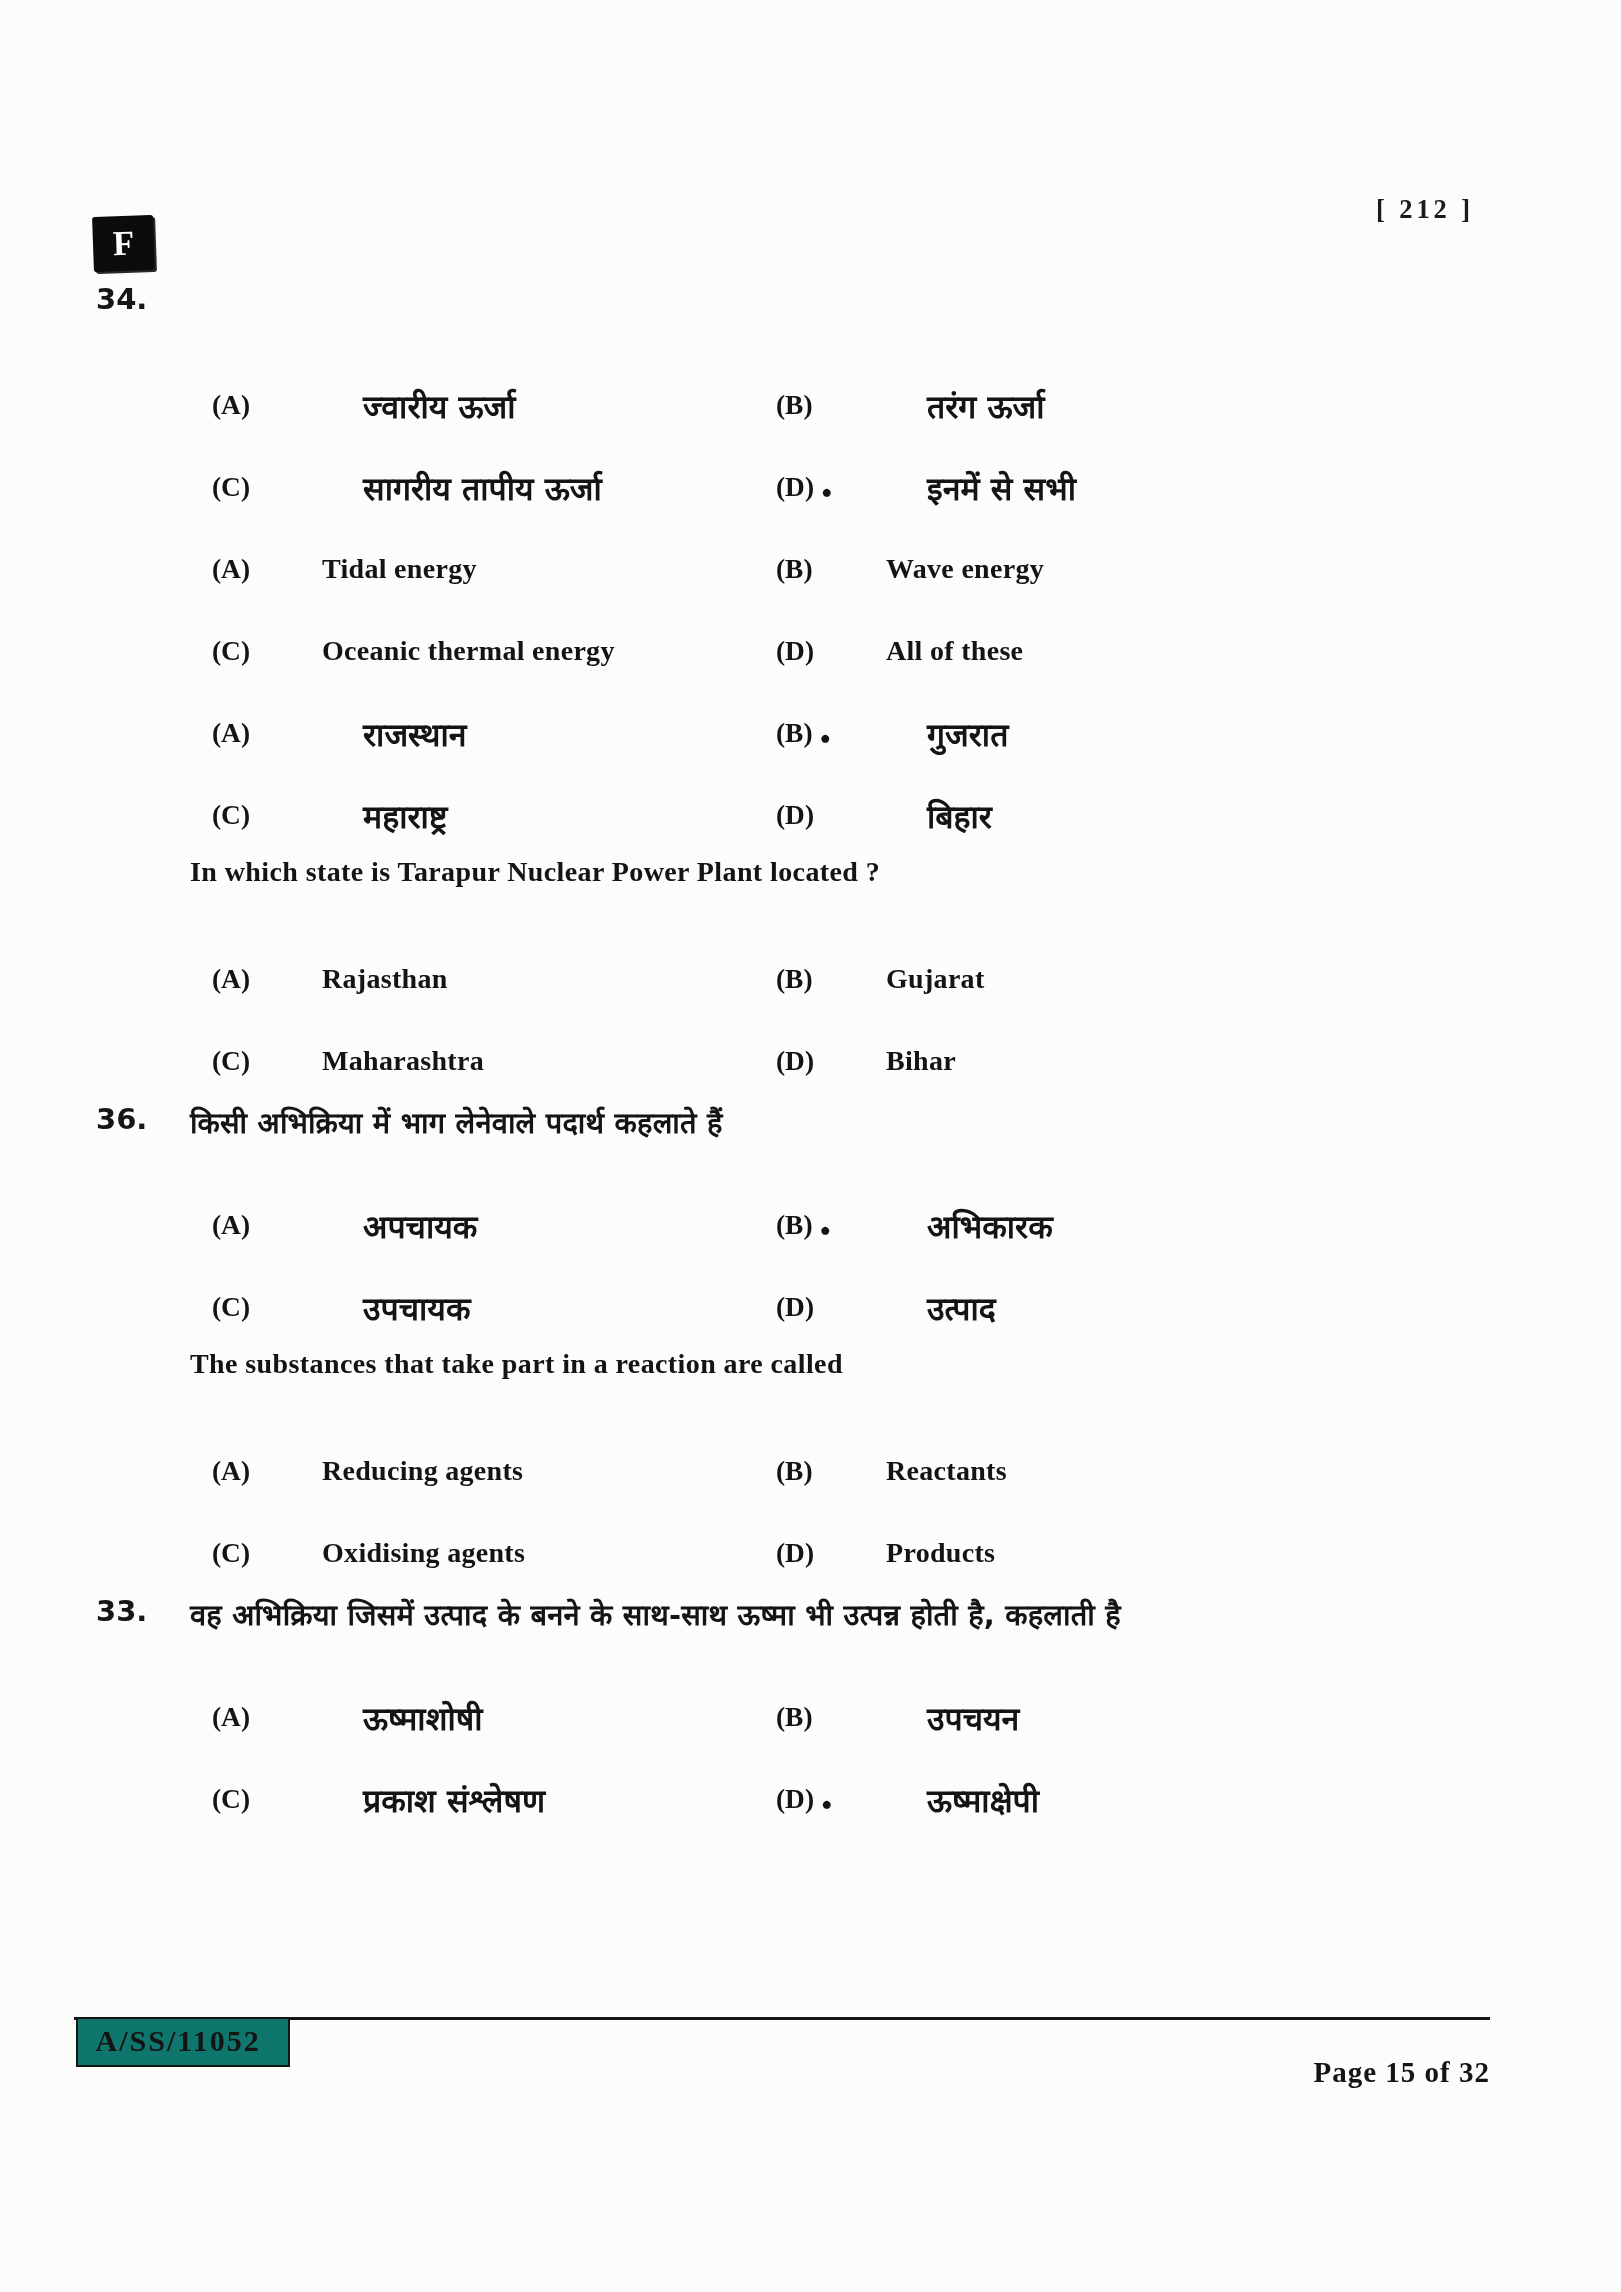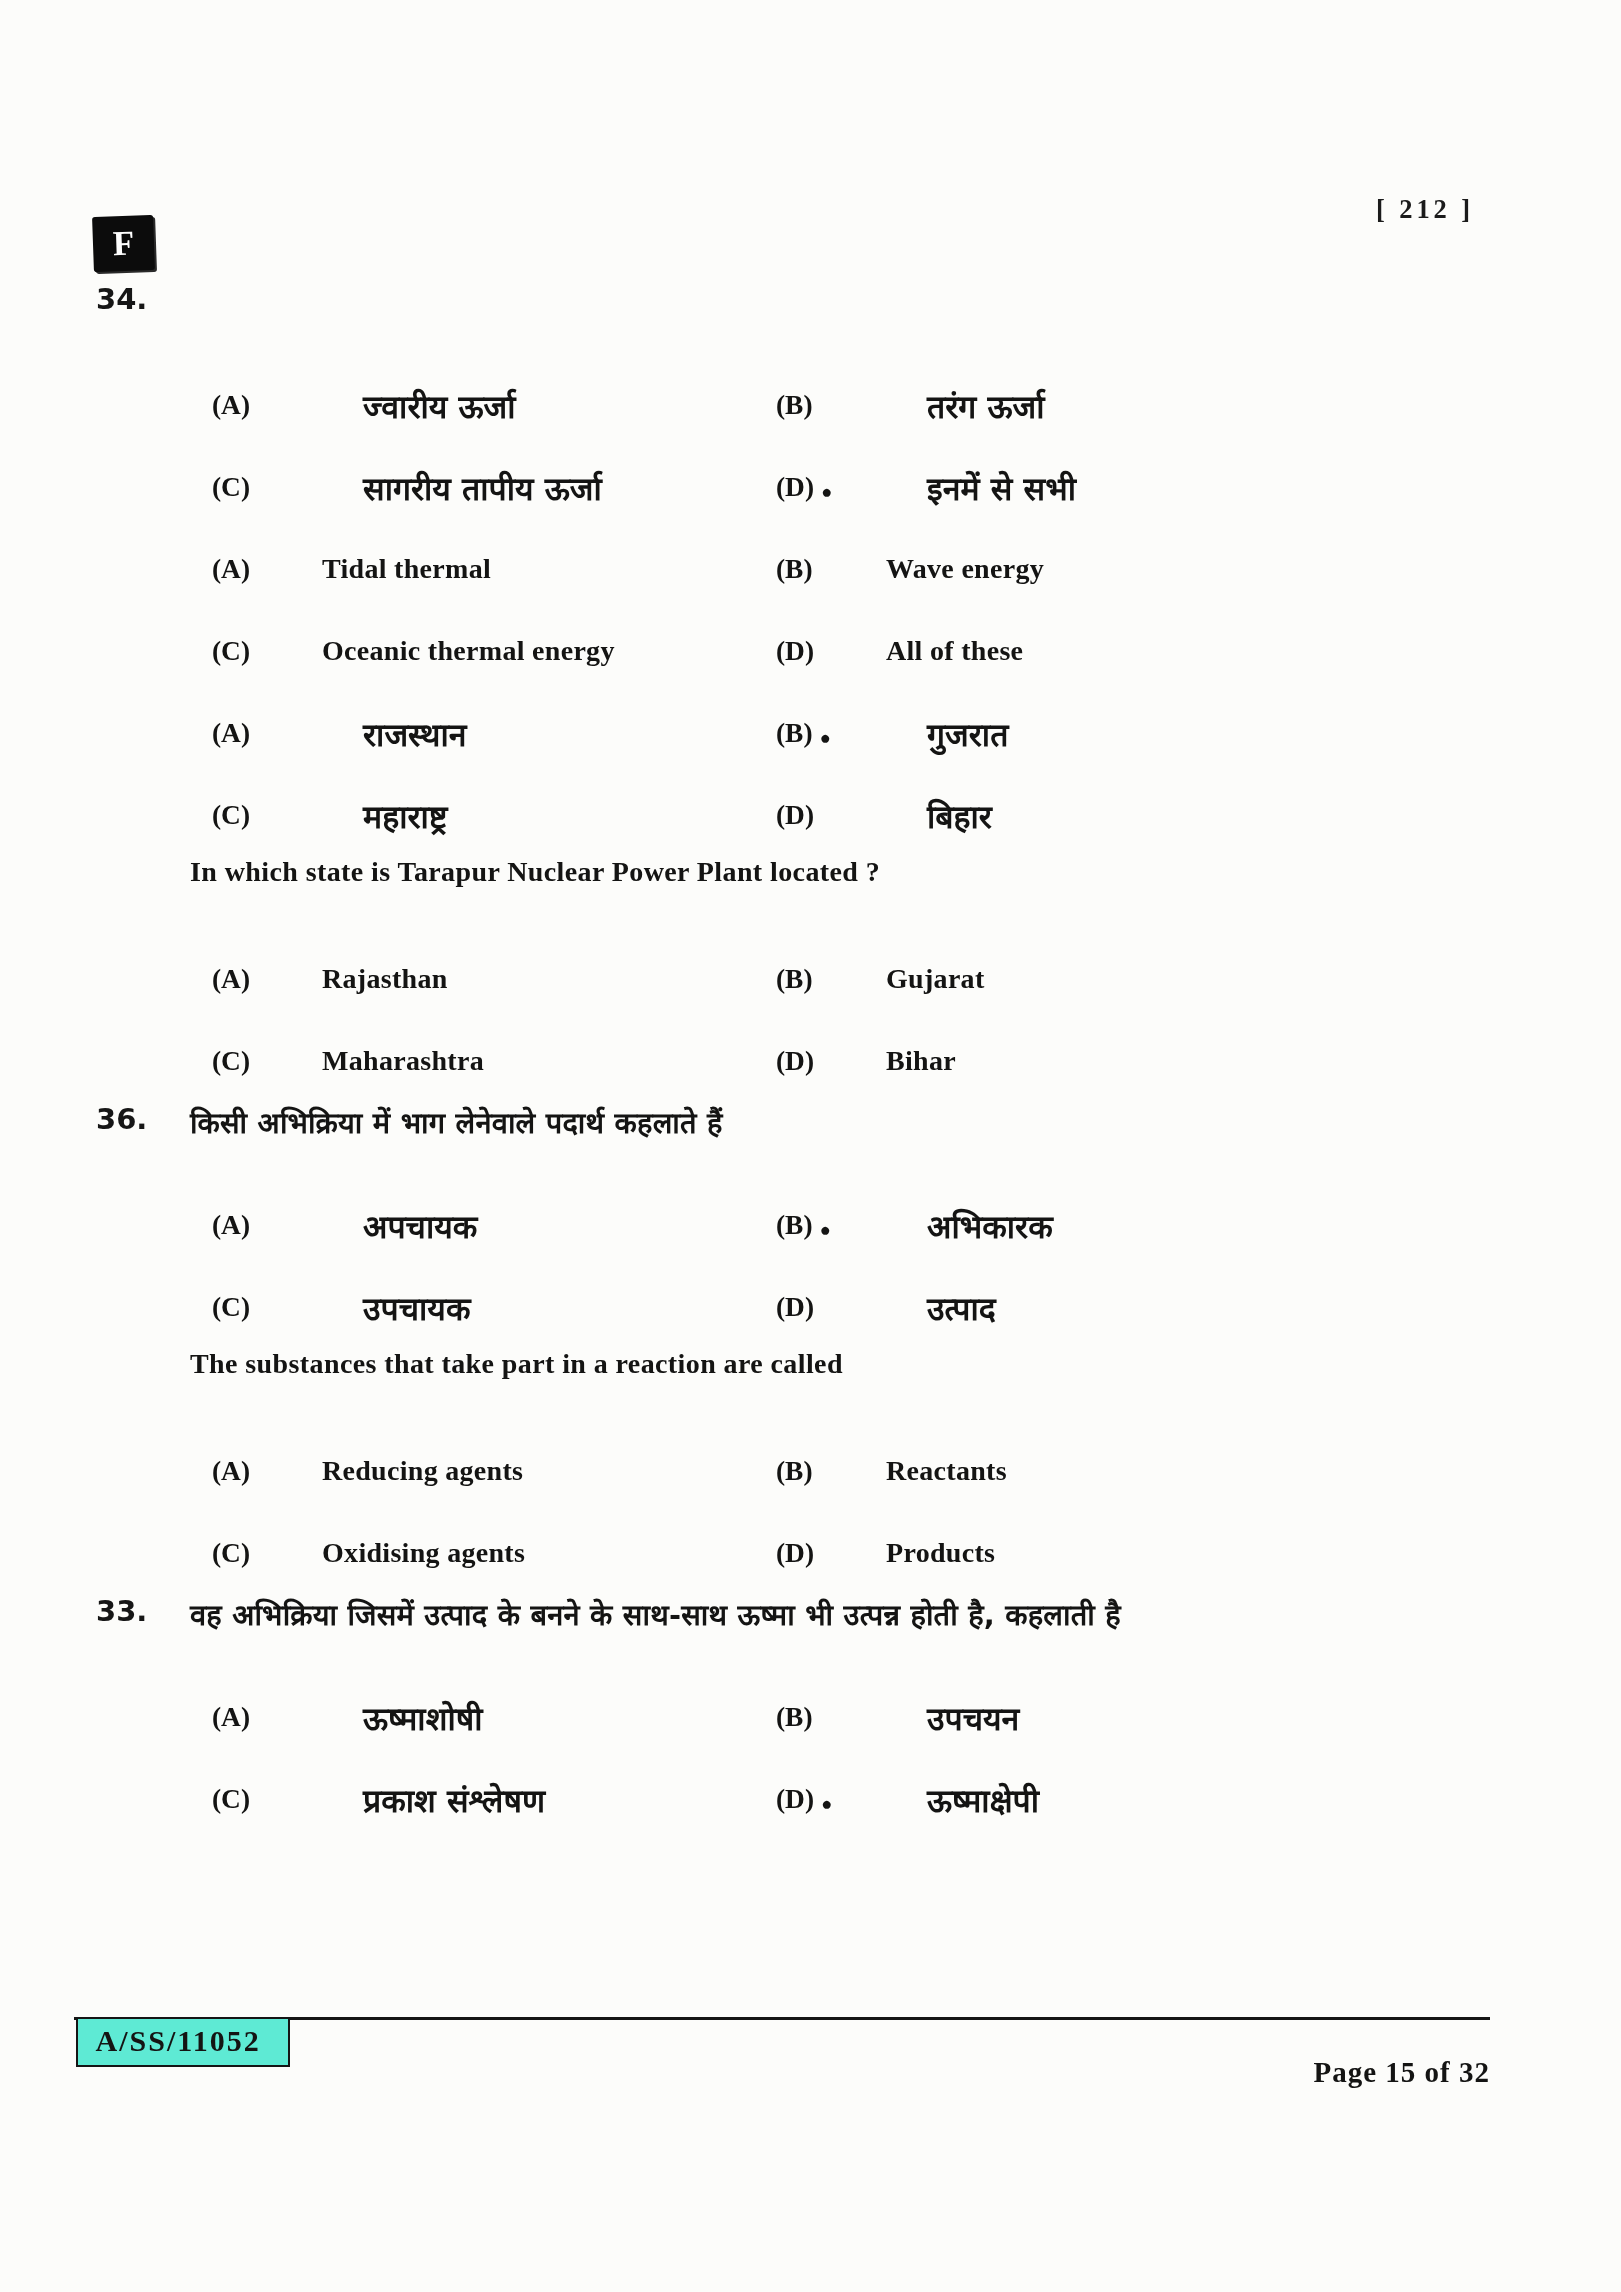"Tidal thermal" span.opt-text-en { text: thermal -> energy }
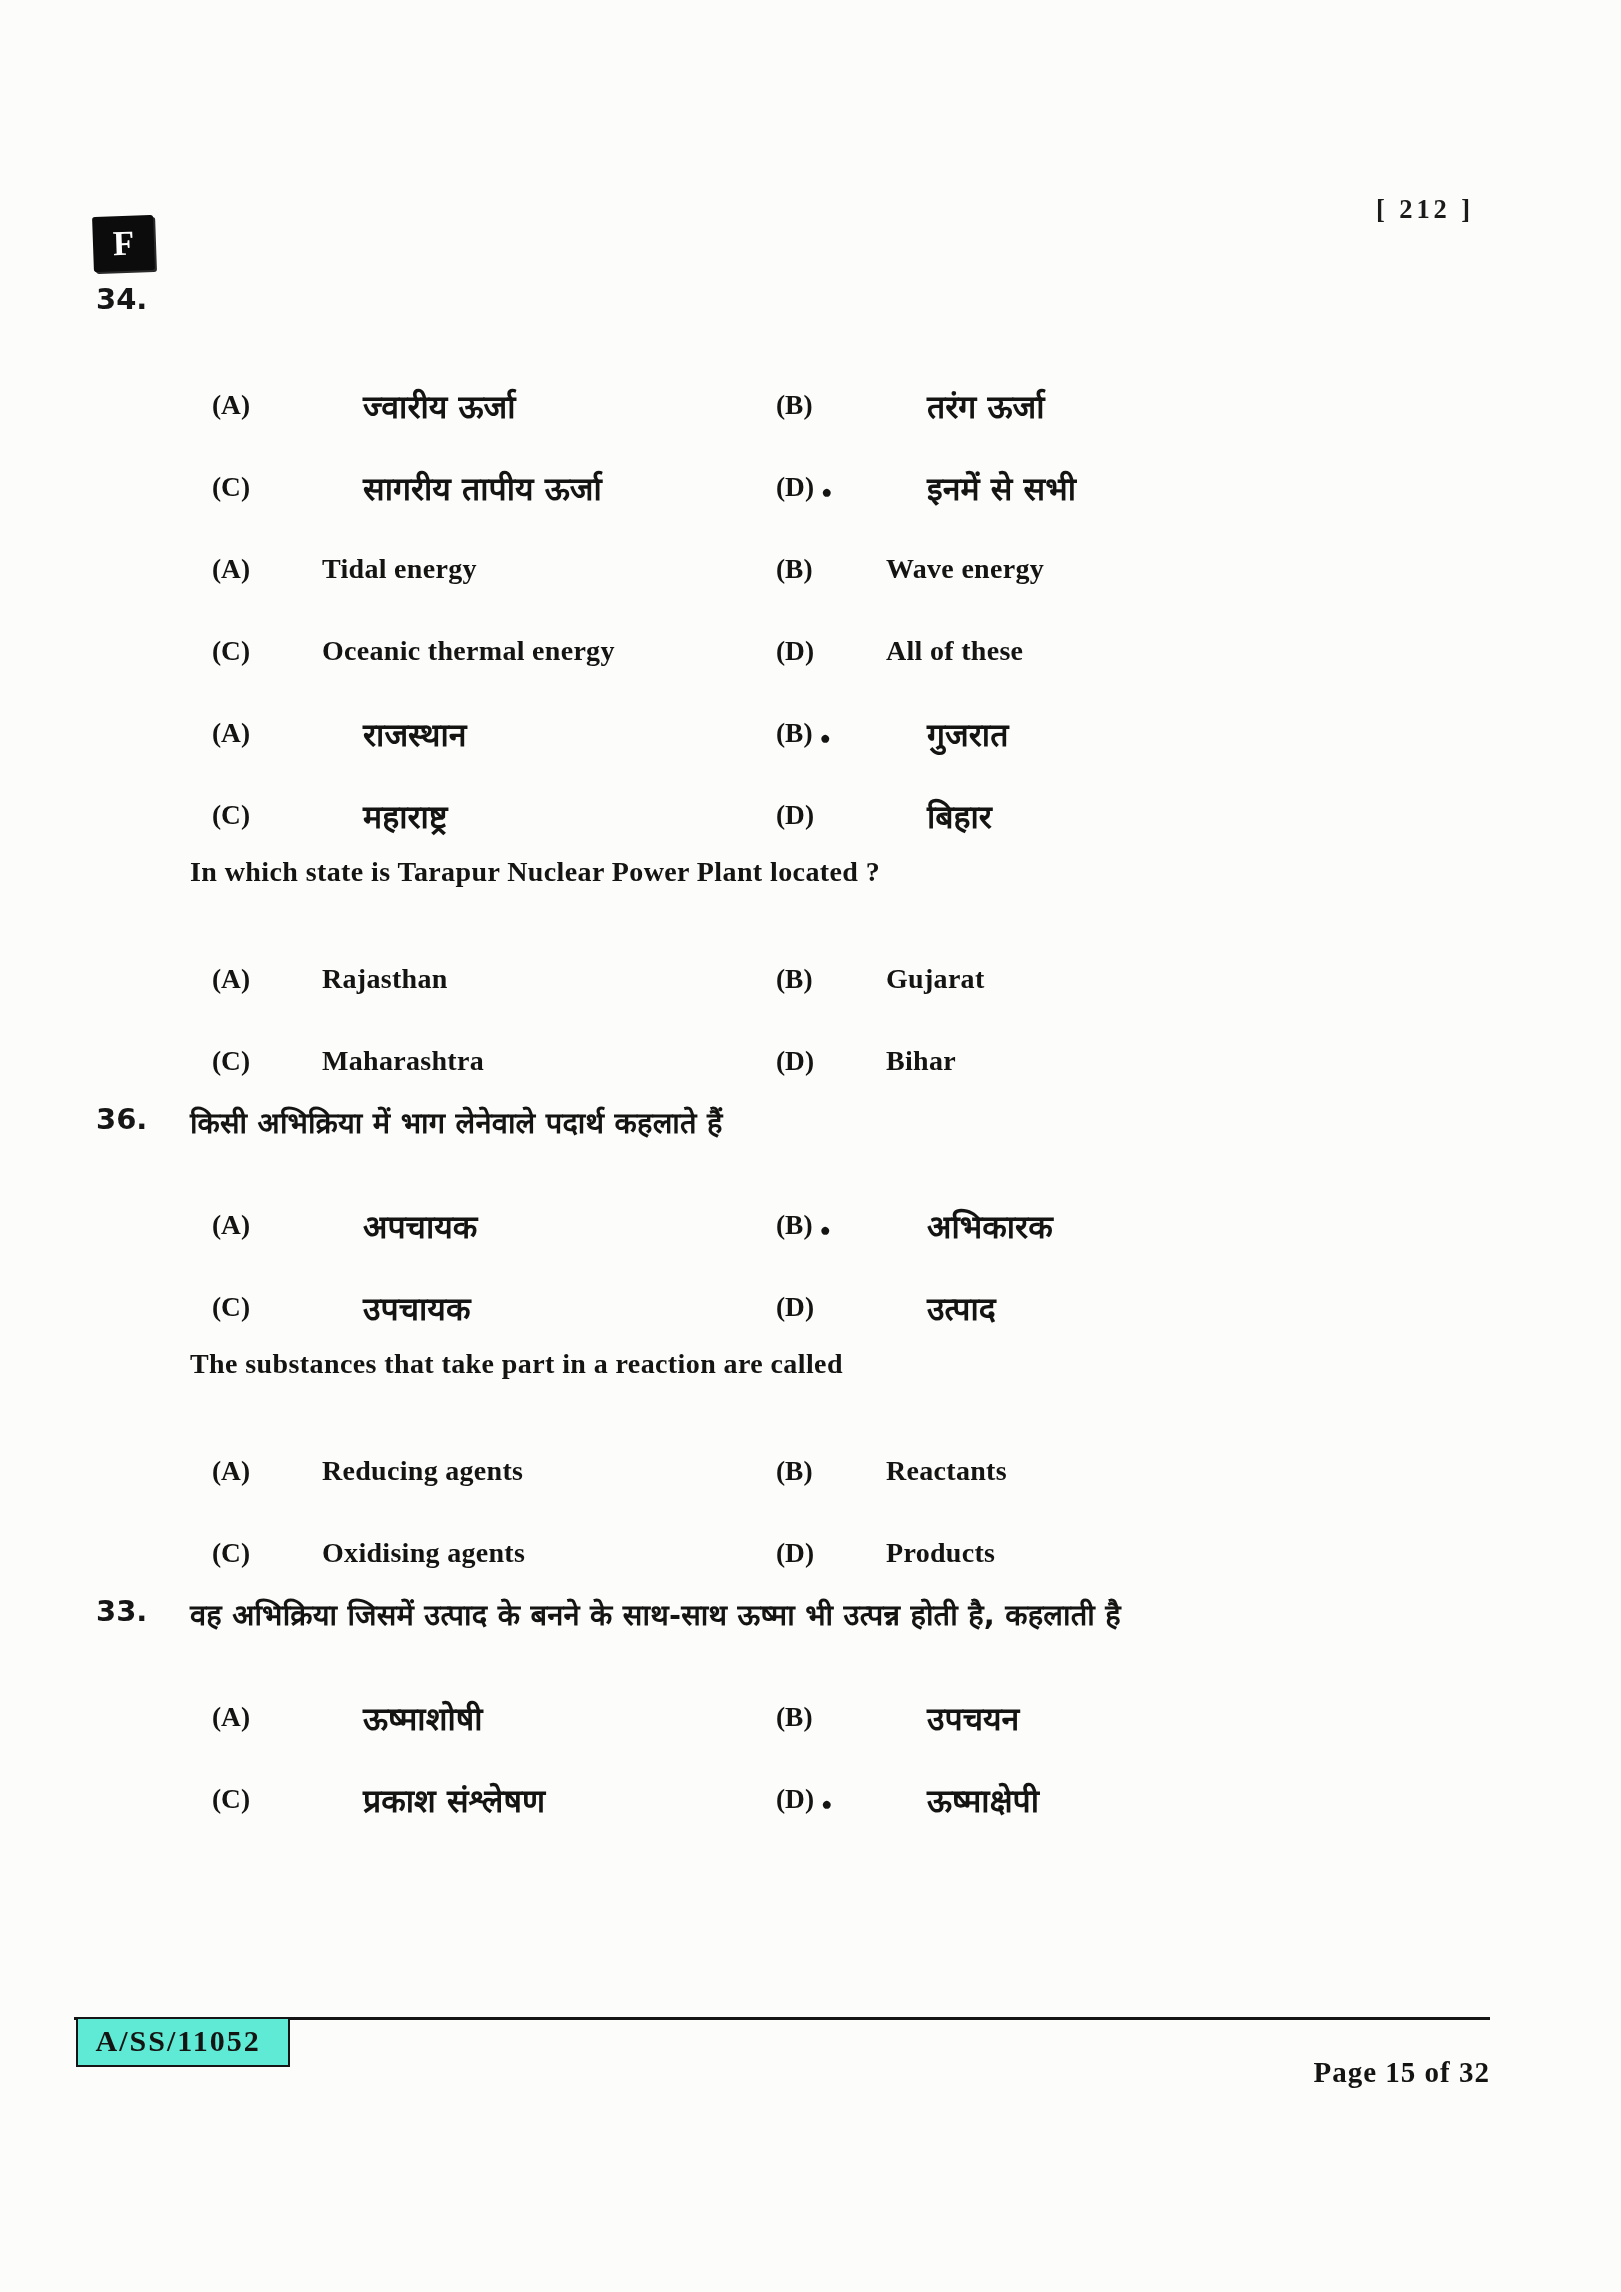"A/SS/11052" .footer-code-box { background: #5eead4 -> #0f766e }
